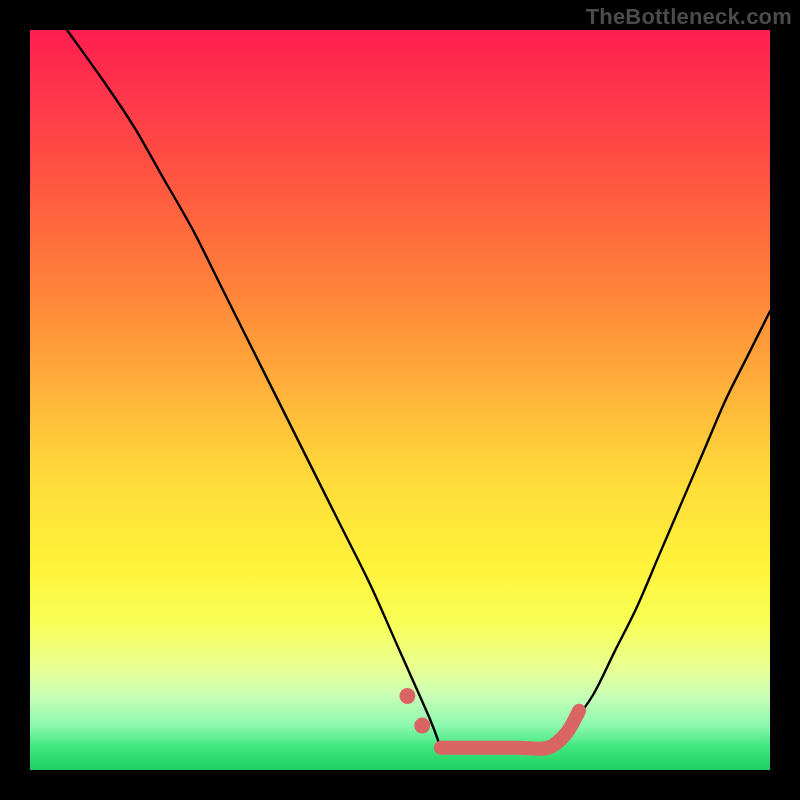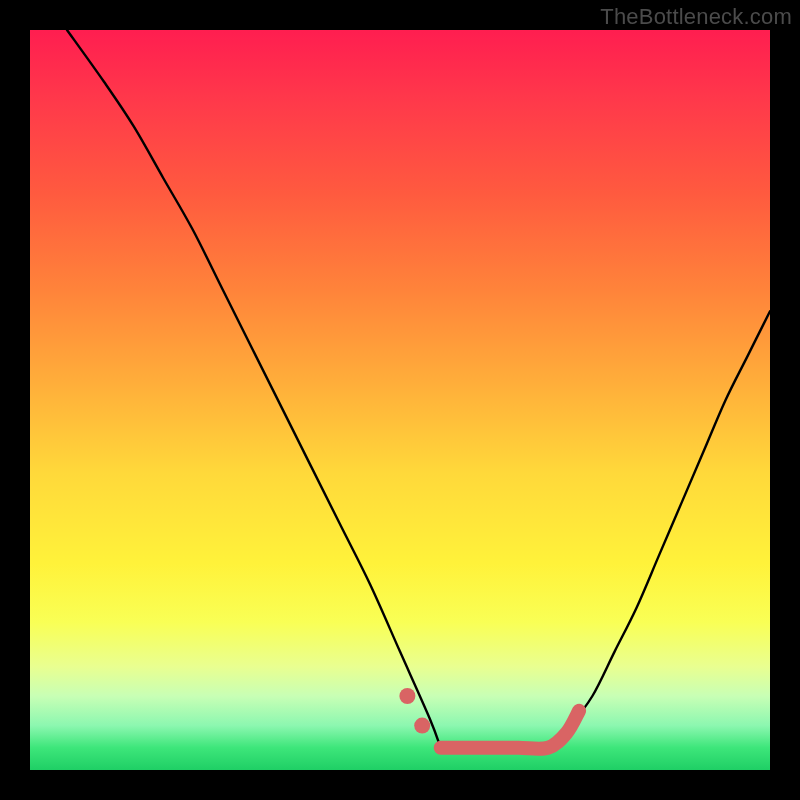"TheBottleneck.com" .watermark { font-weight: 400 -> 700 }
